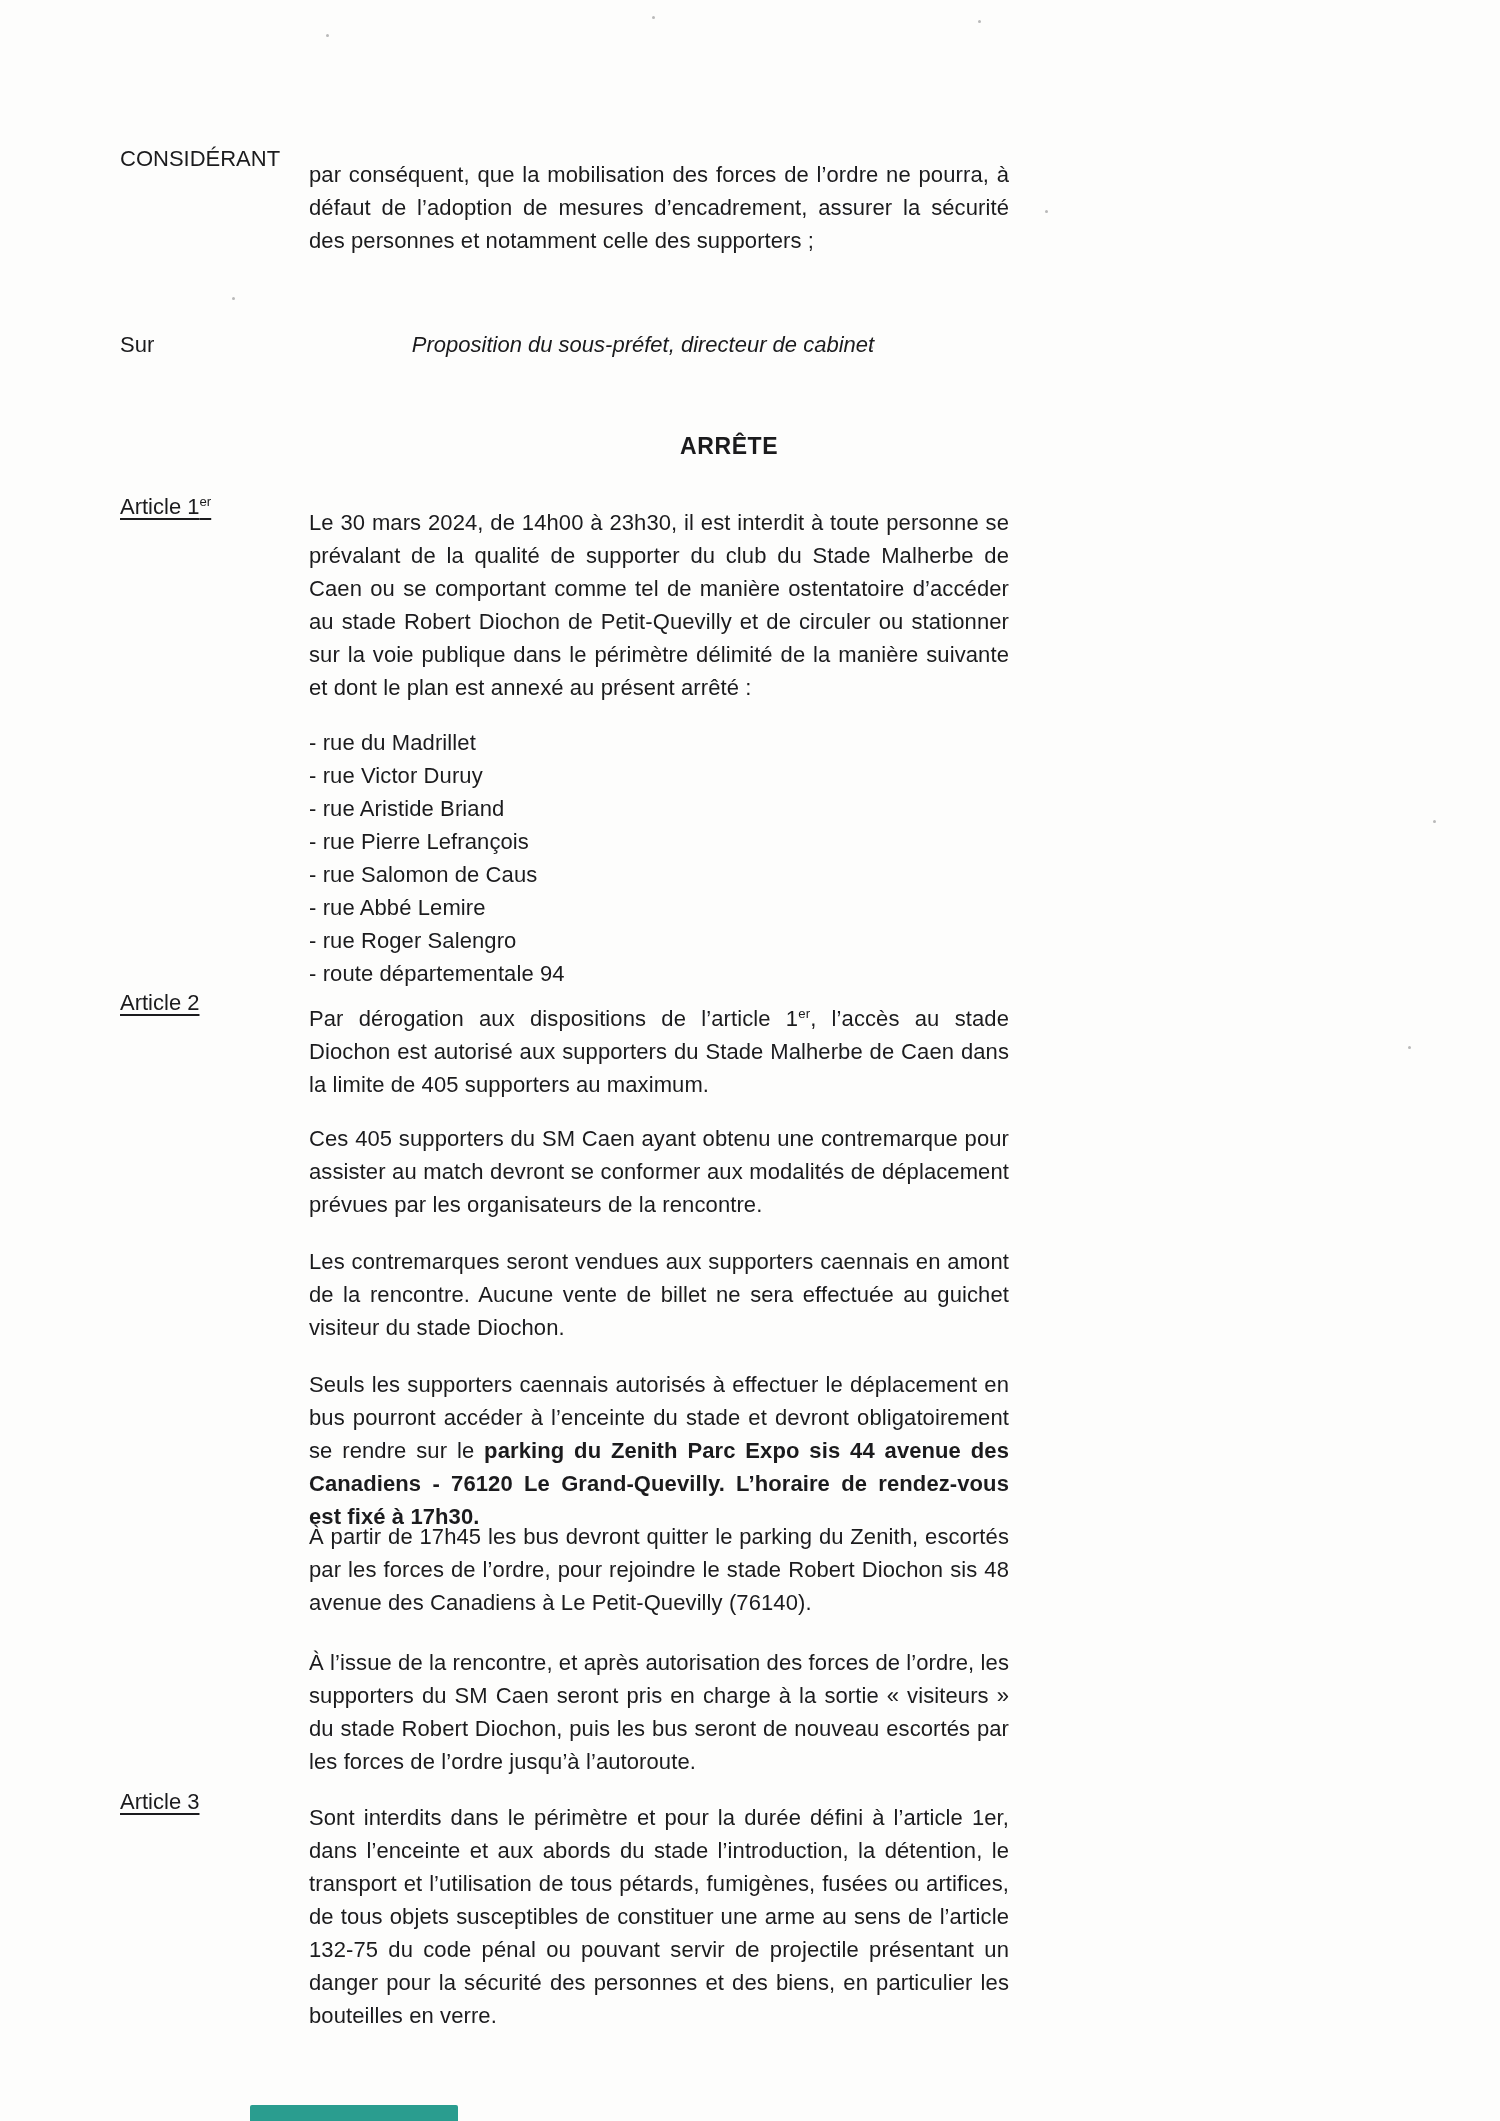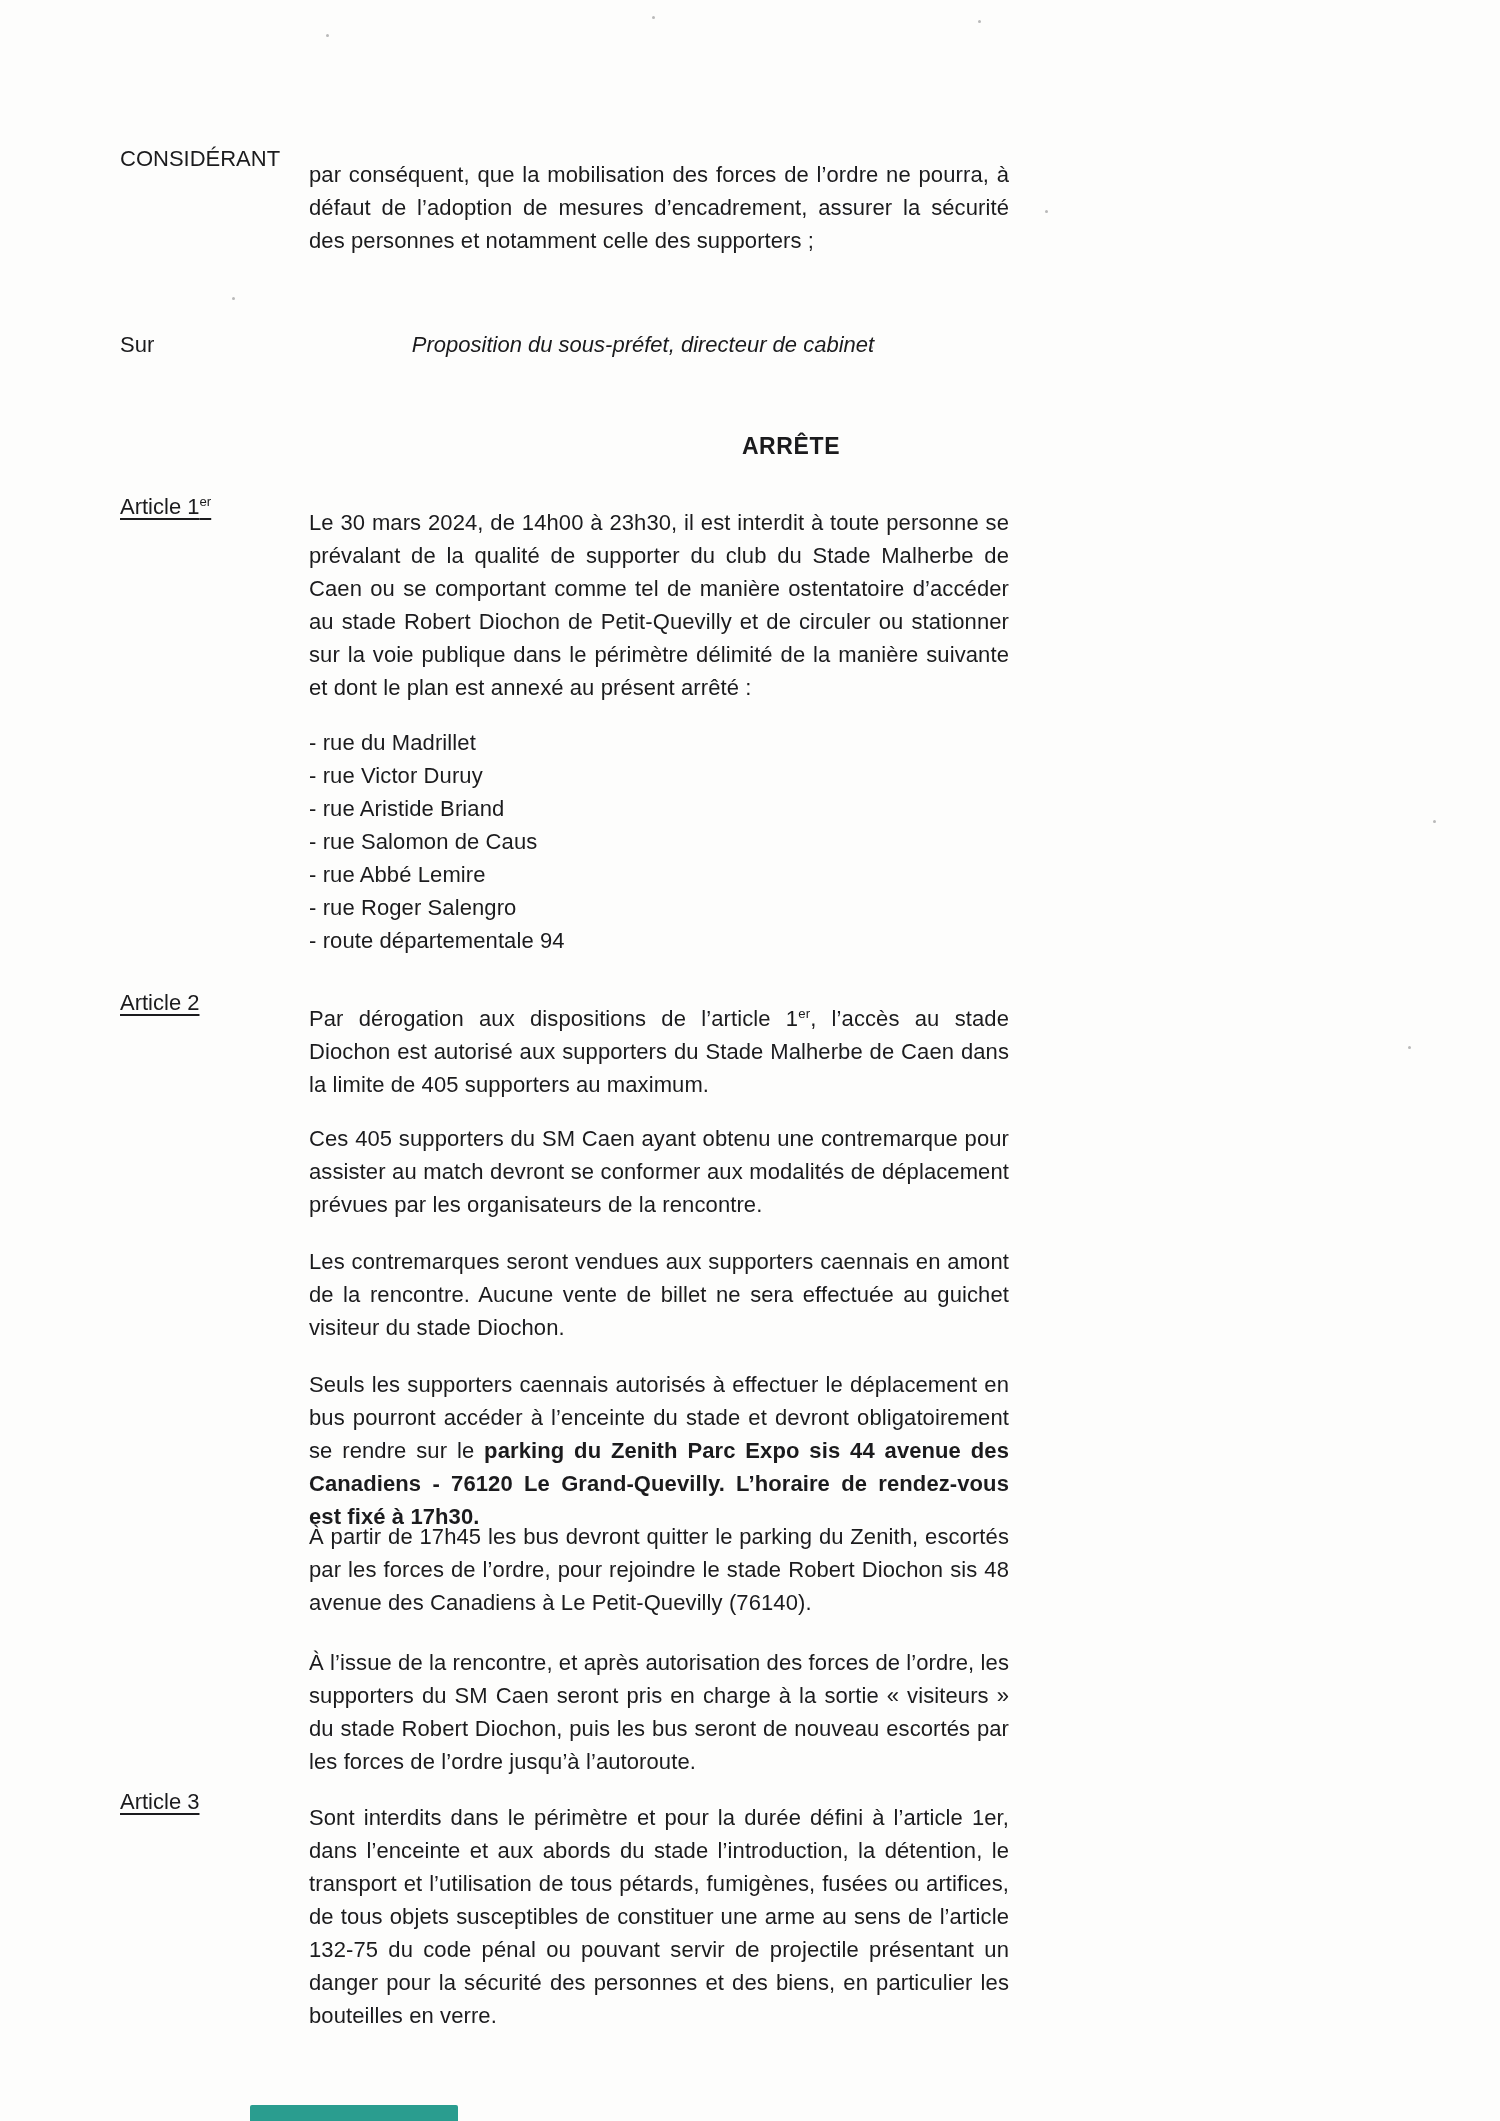"ARRÊTE" .heading { text-align: center -> none }
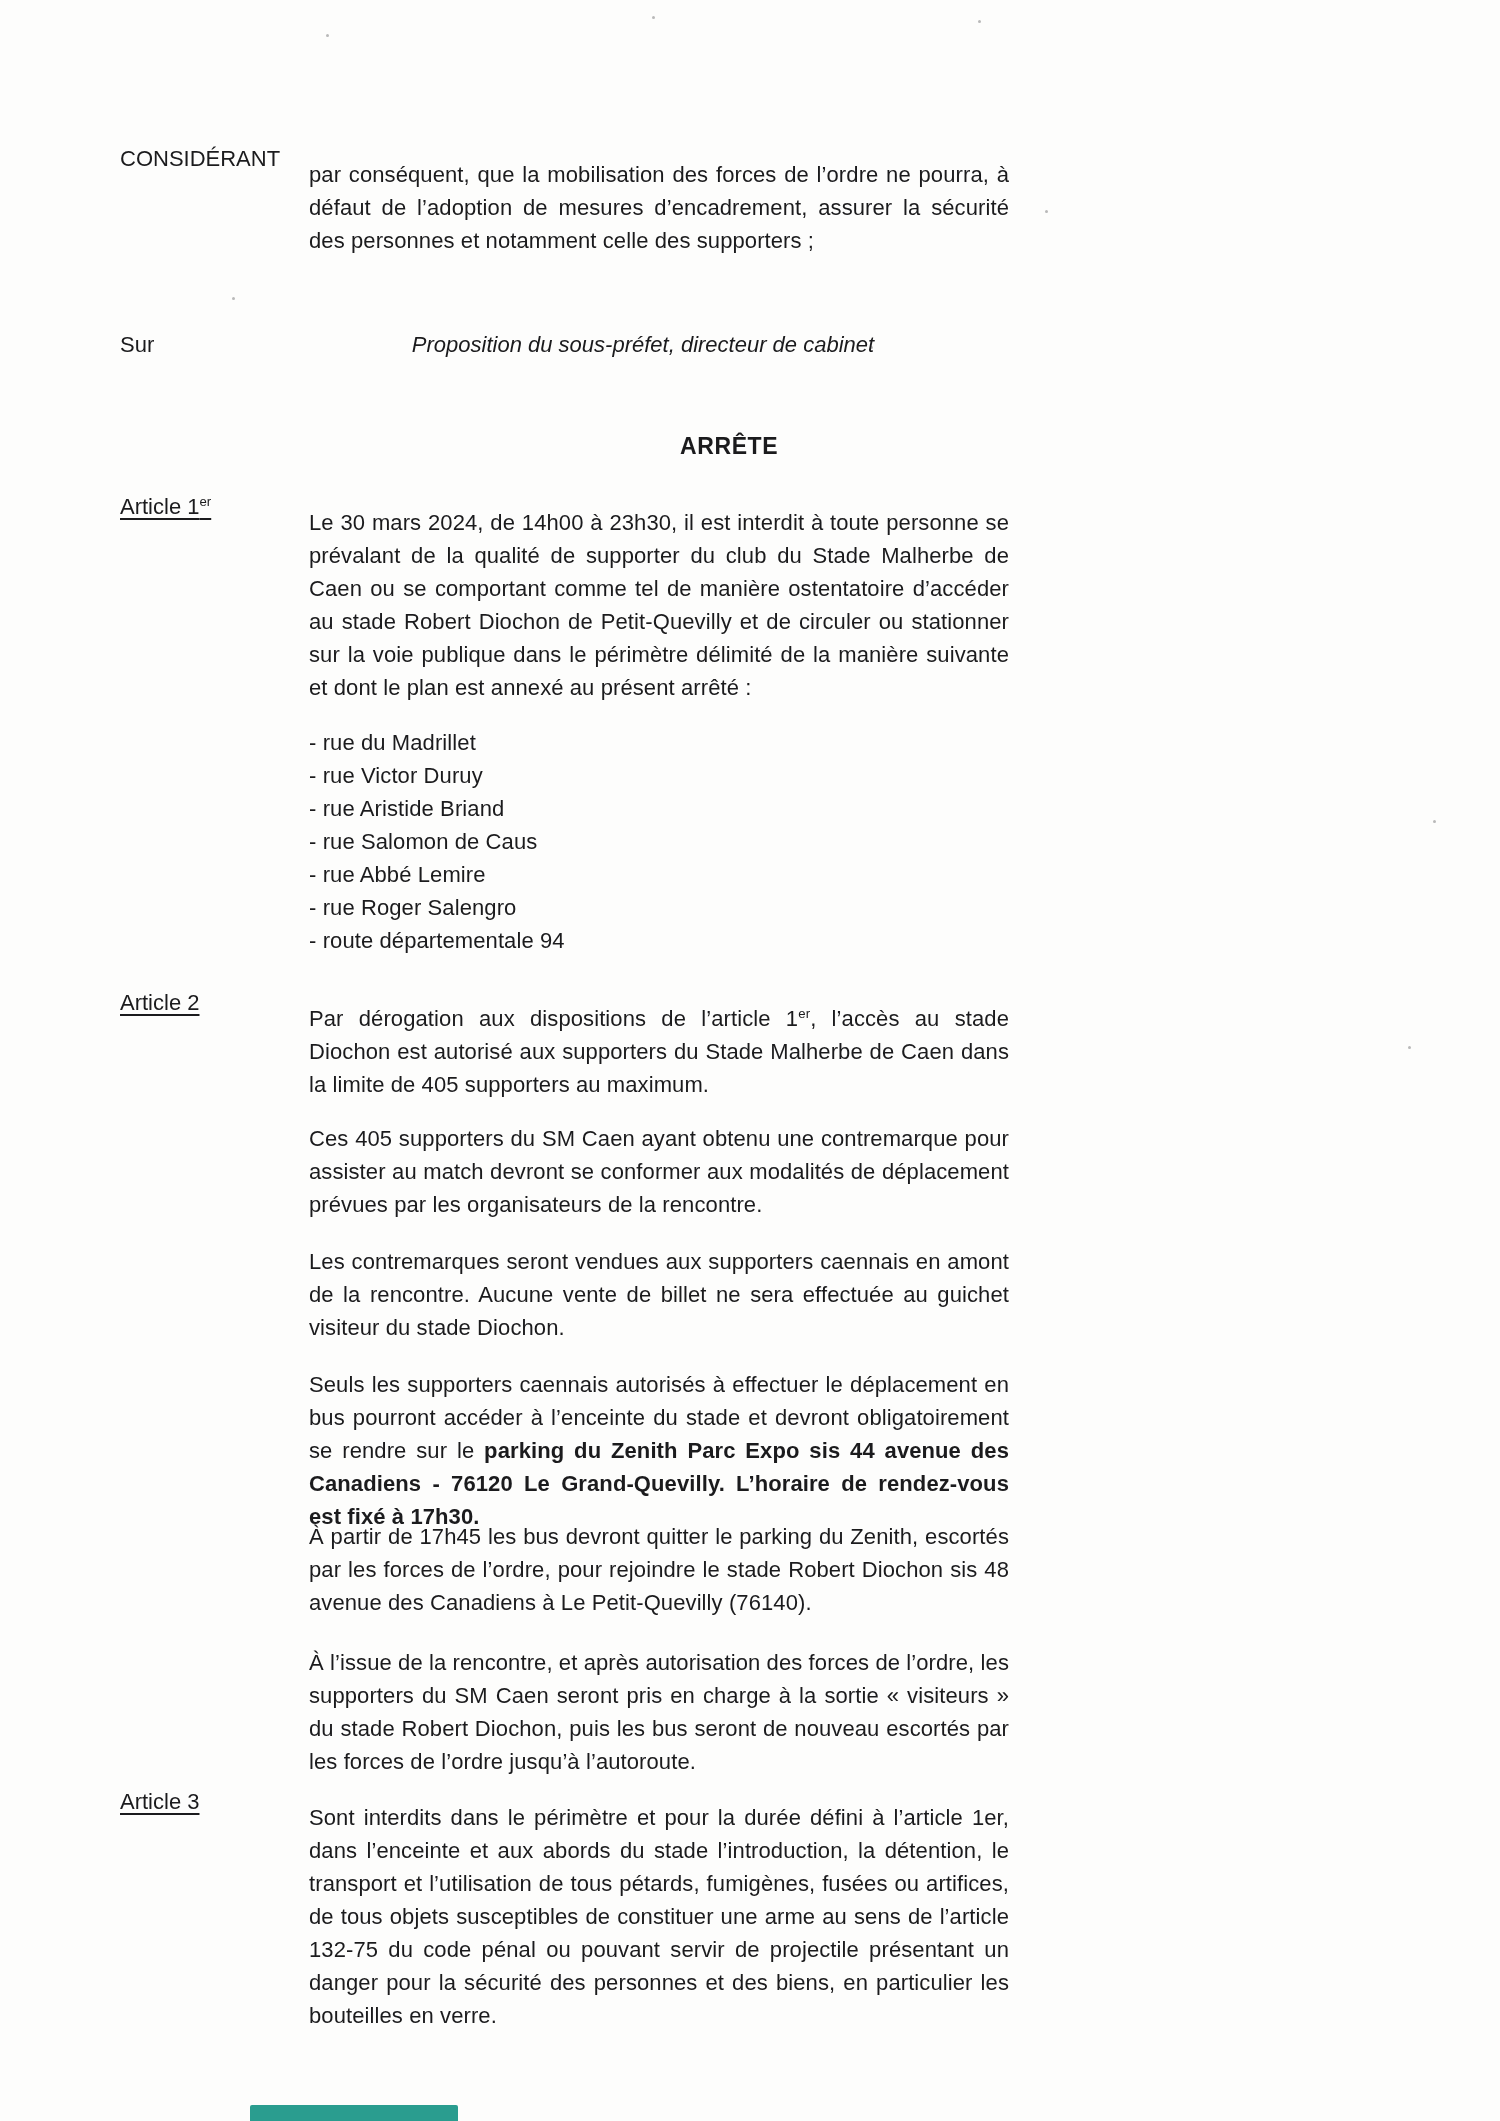"- rue Pierre Lefrançois" p.street { html: none -> <p>- rue Pierre Lefrançois</p> }
